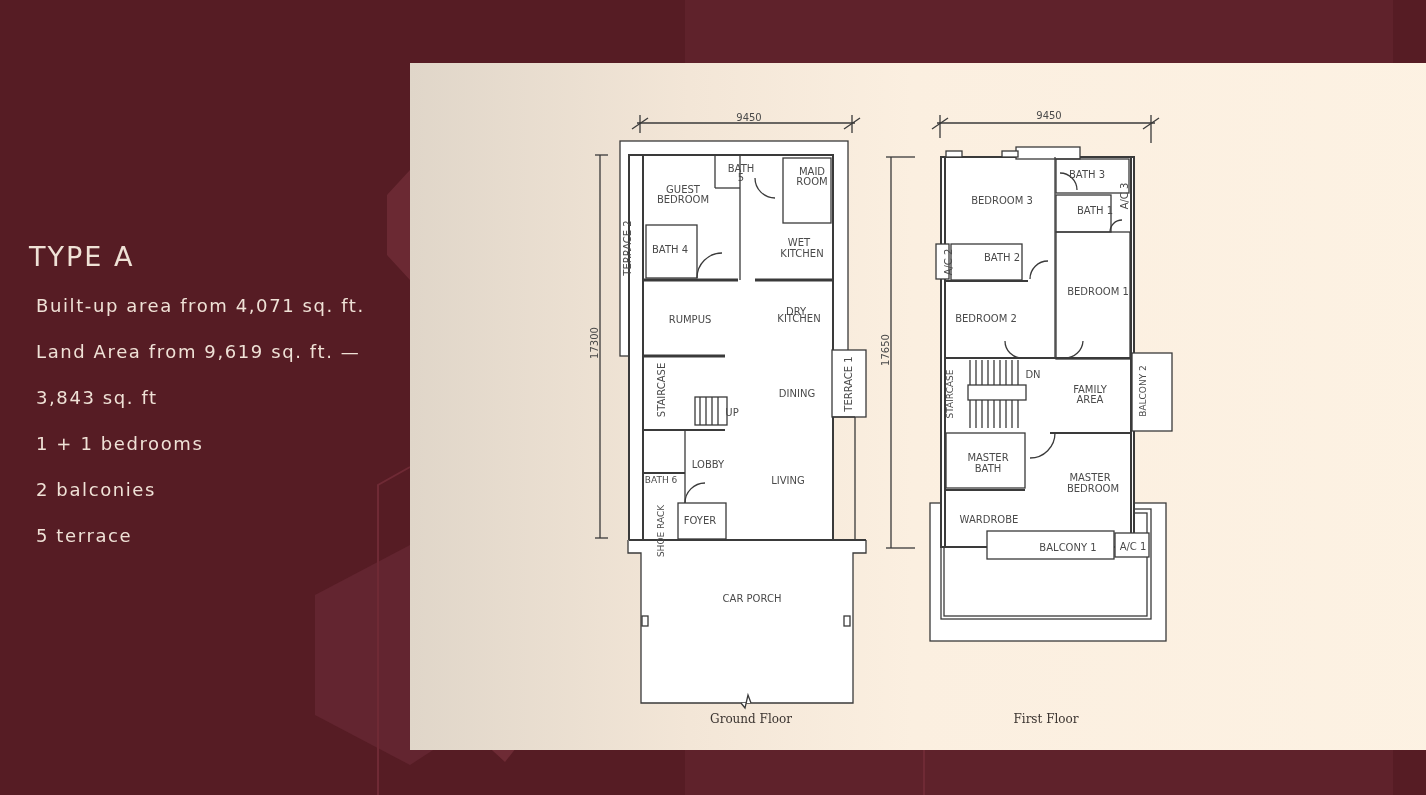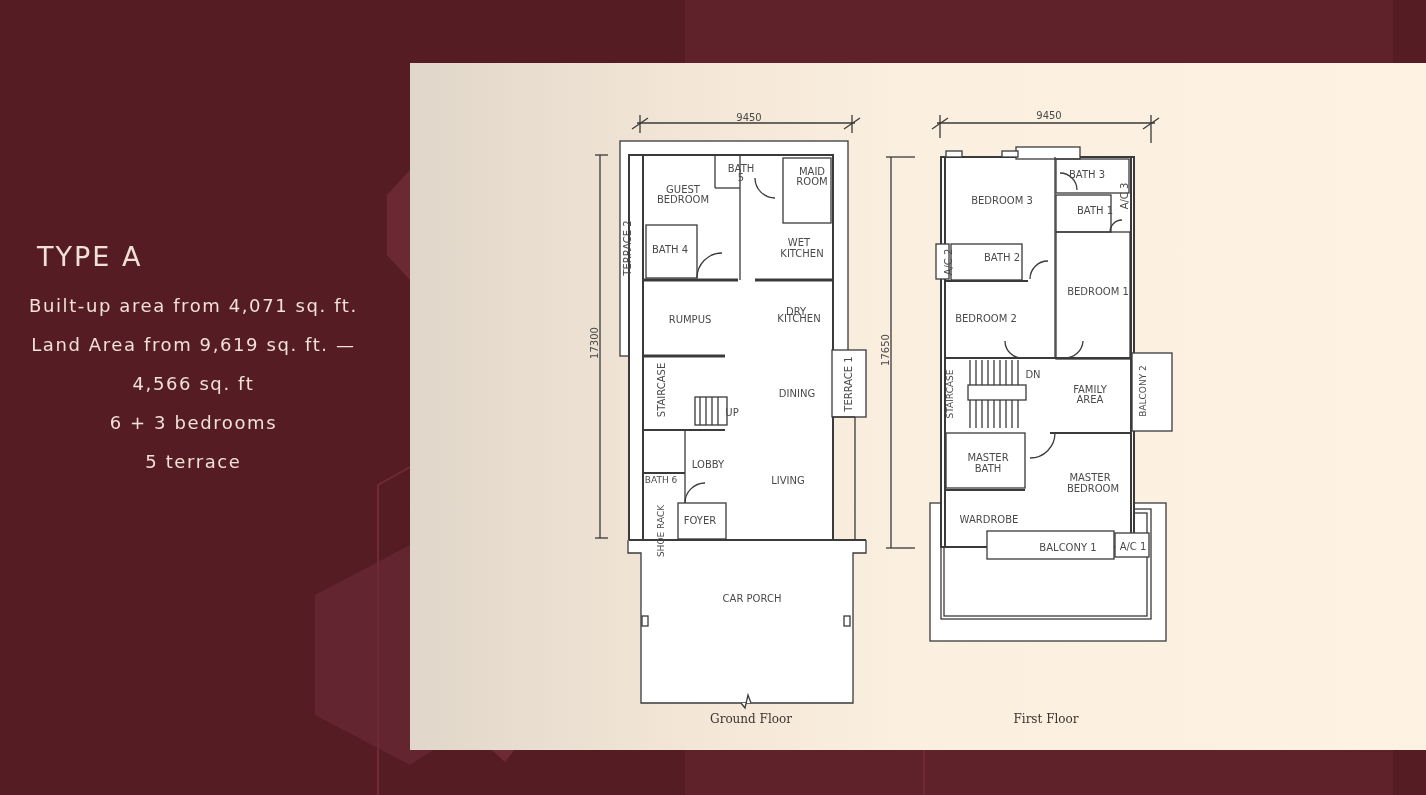"TYPE A" .info .title { margin: 0 0 12px 8px -> 0 0 12px 0 }
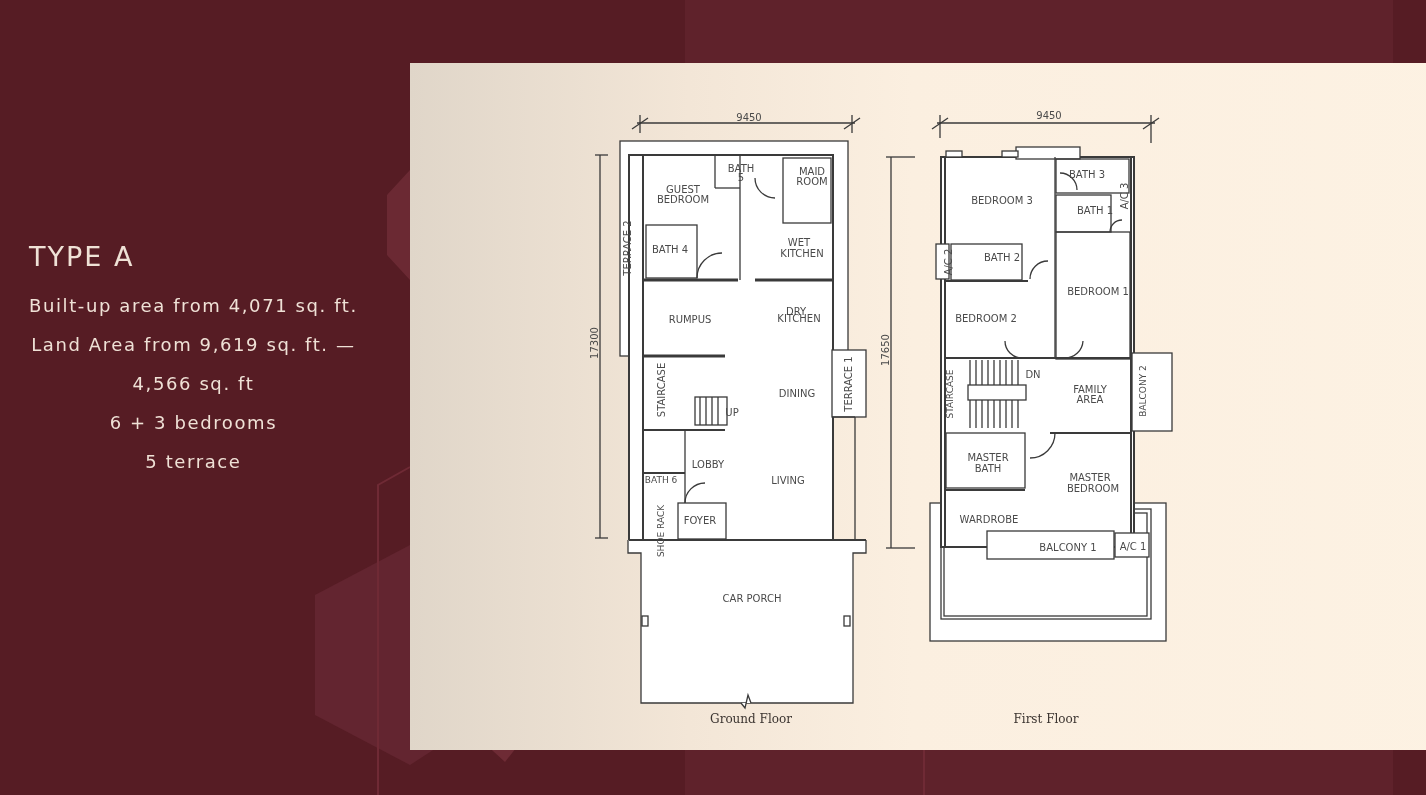"Built-up area from 4,071 sq." .info .line { margin: 0 -> 7px; text-align: center -> none }
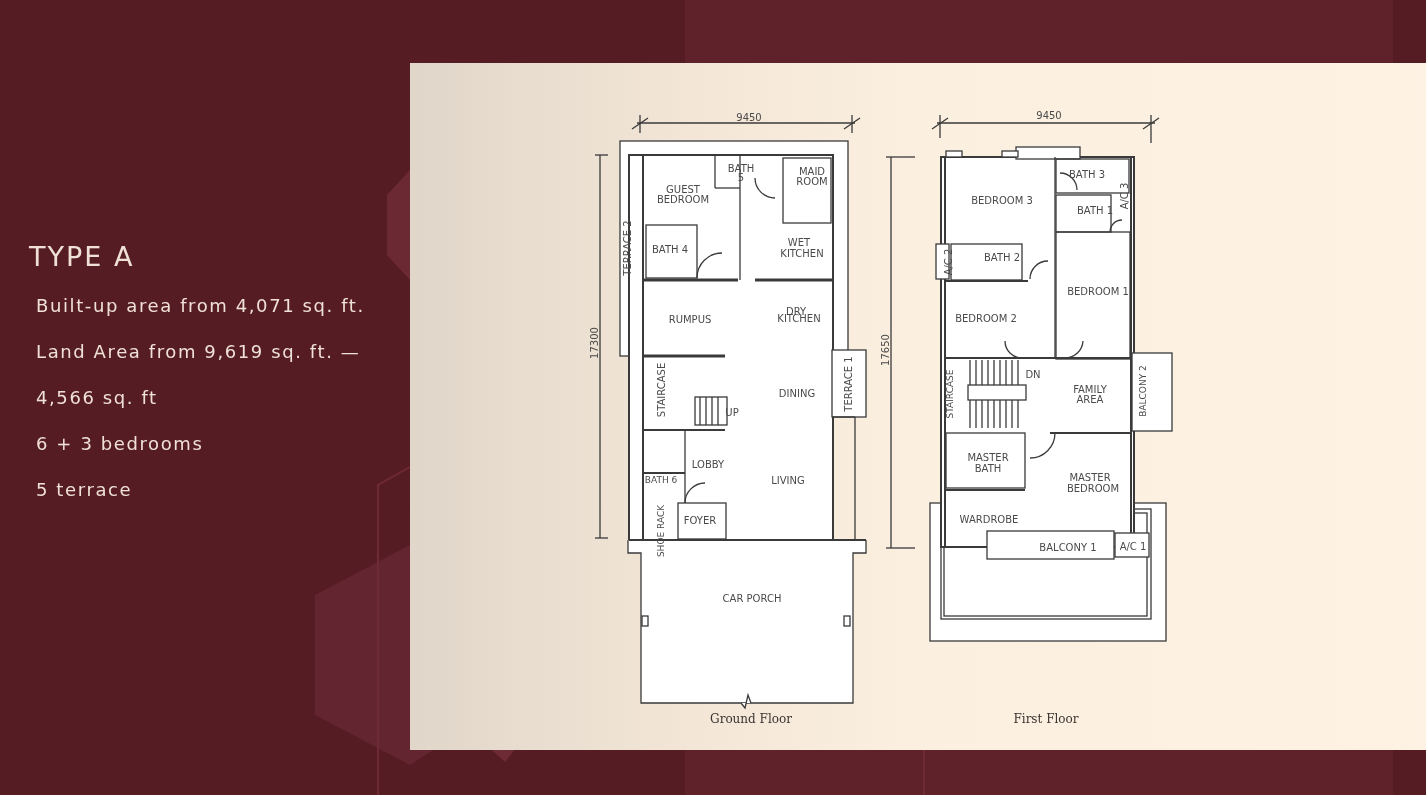"4,566 sq. ft" p.line { text: 4,566 -> 3,843 }
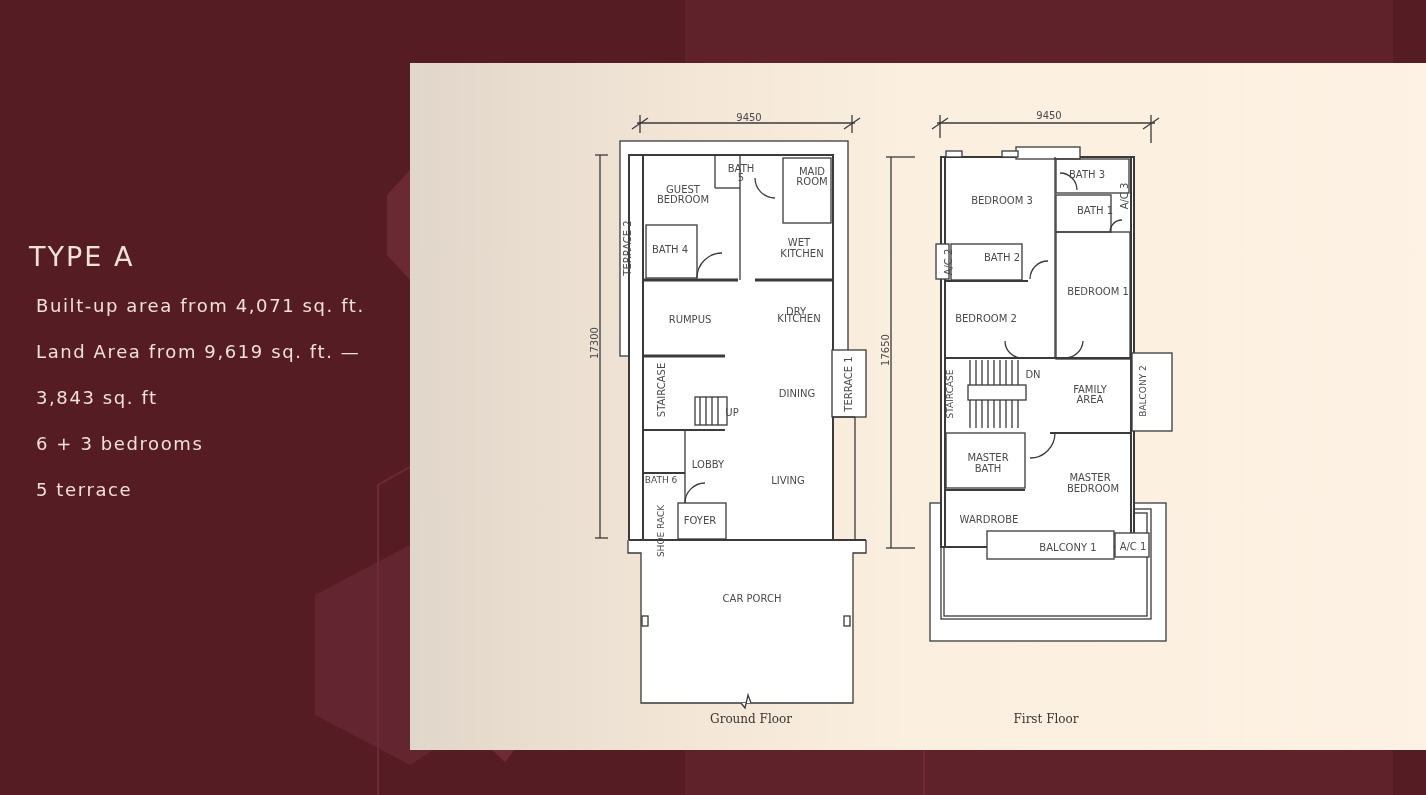"6 + 3 bedrooms" p.line { text: 6 + 3 -> 1 + 1 }
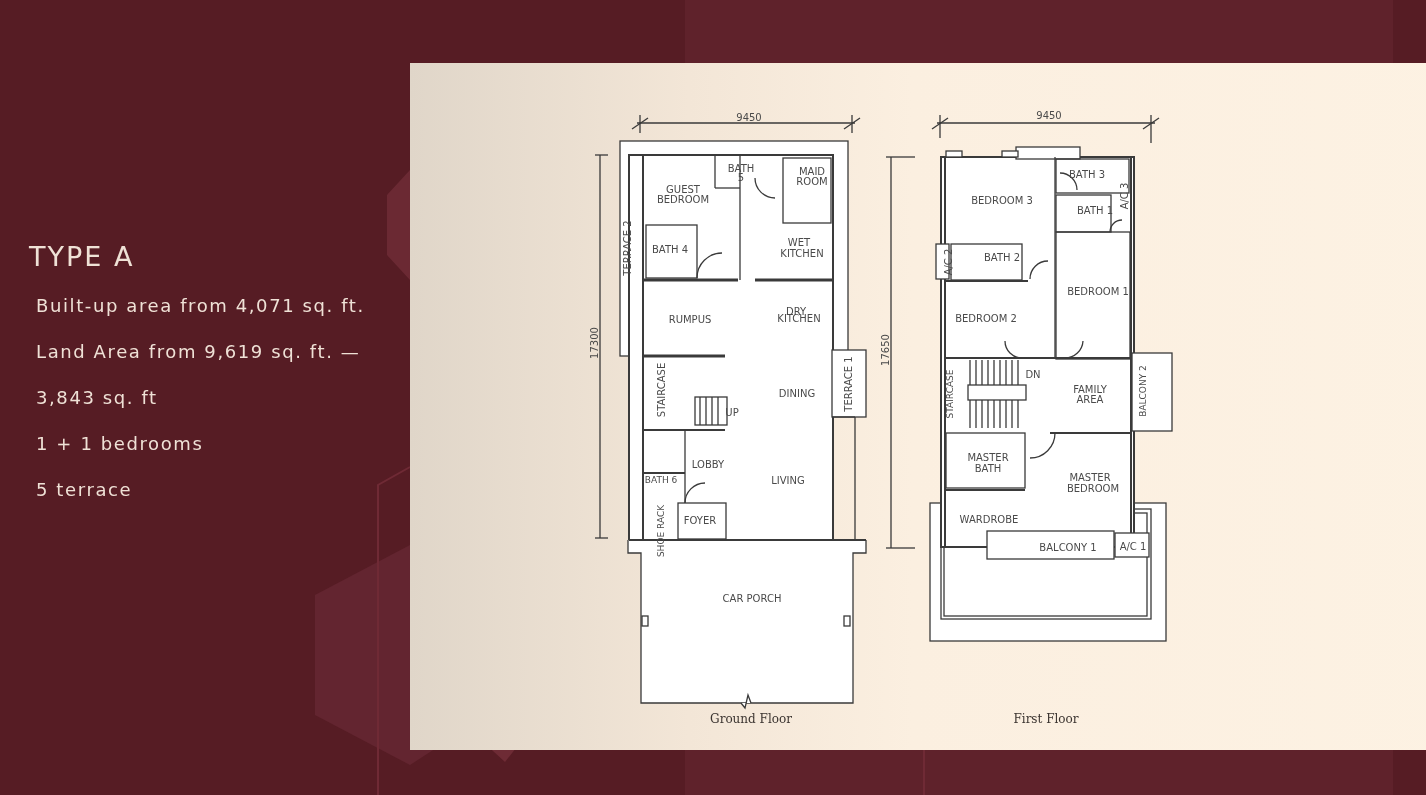"2 balconies" p.line { html: none -> <p>2 balconies</p> }
